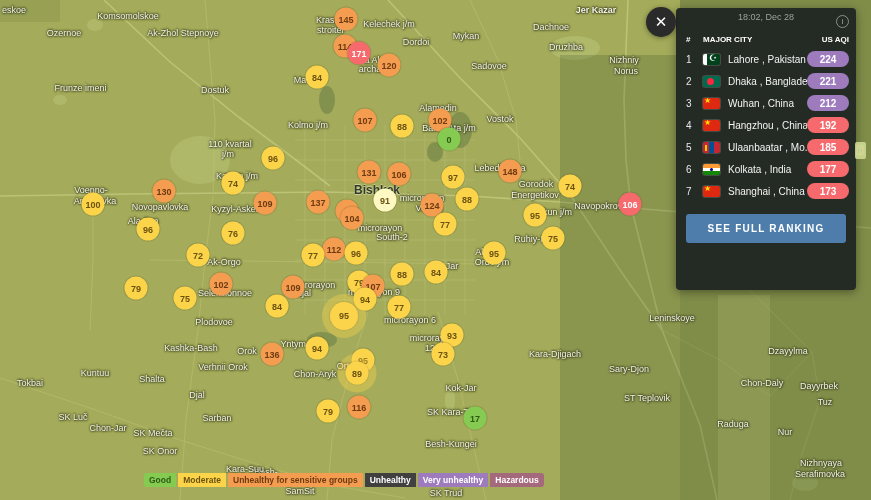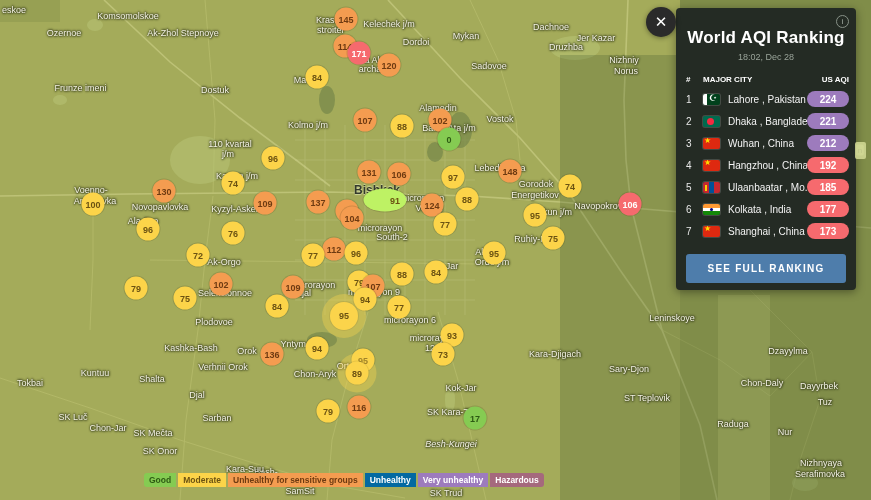"Jer Kazar" span.plabel { font-weight: none -> bold; top: 38px -> 10px }
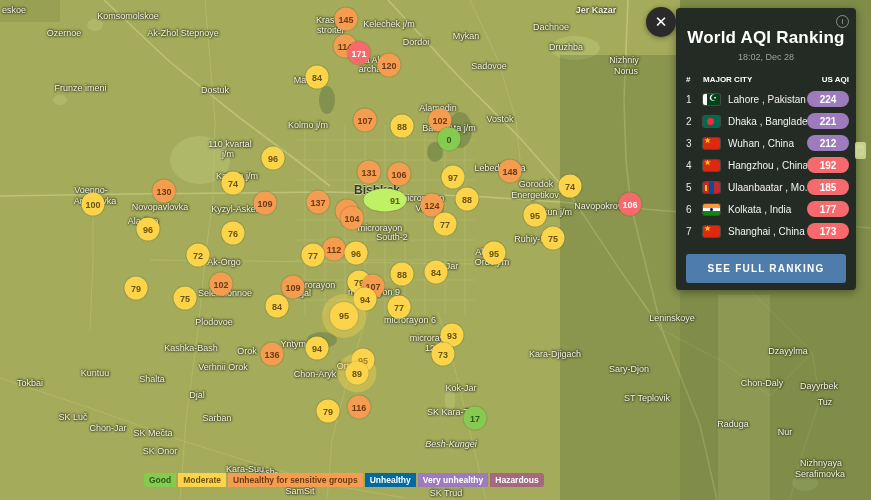"World AQI Ranking" div { html: <div>World AQI Ranking</div> -> none }
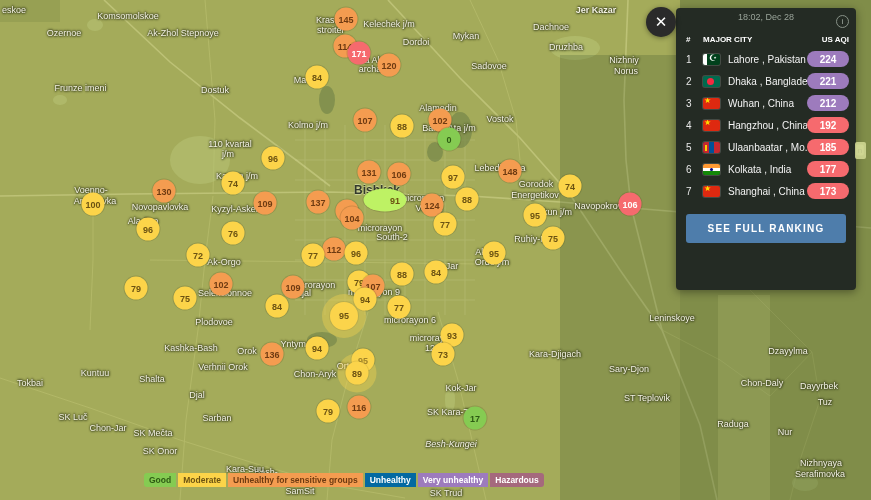"91" div.marker { background: #bef264 -> #fef9c3; padding-left: 20px -> none }
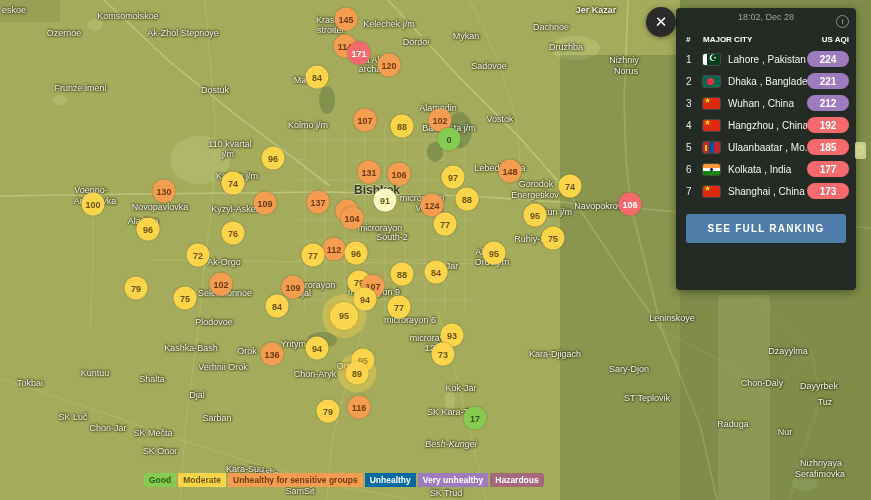"Besh-Kungei" span.plabel { font-style: italic -> none }
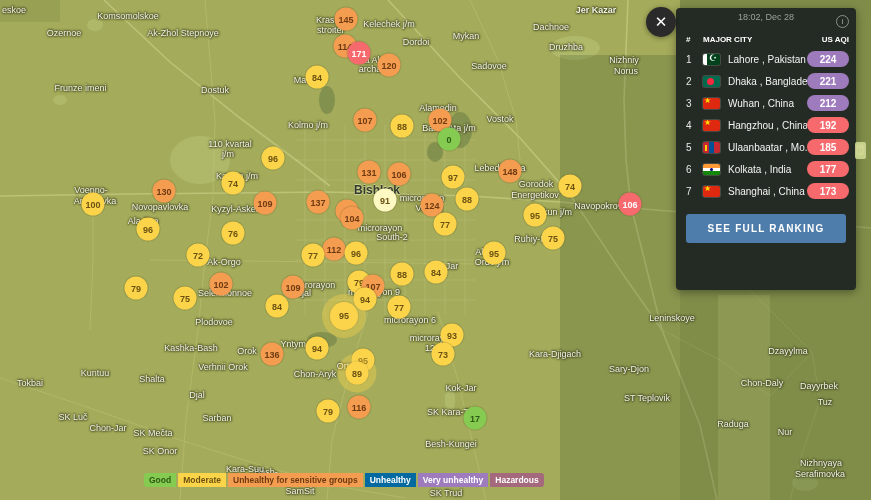"Unhealthy" span.lg { background: #0369a1 -> #404040 }
